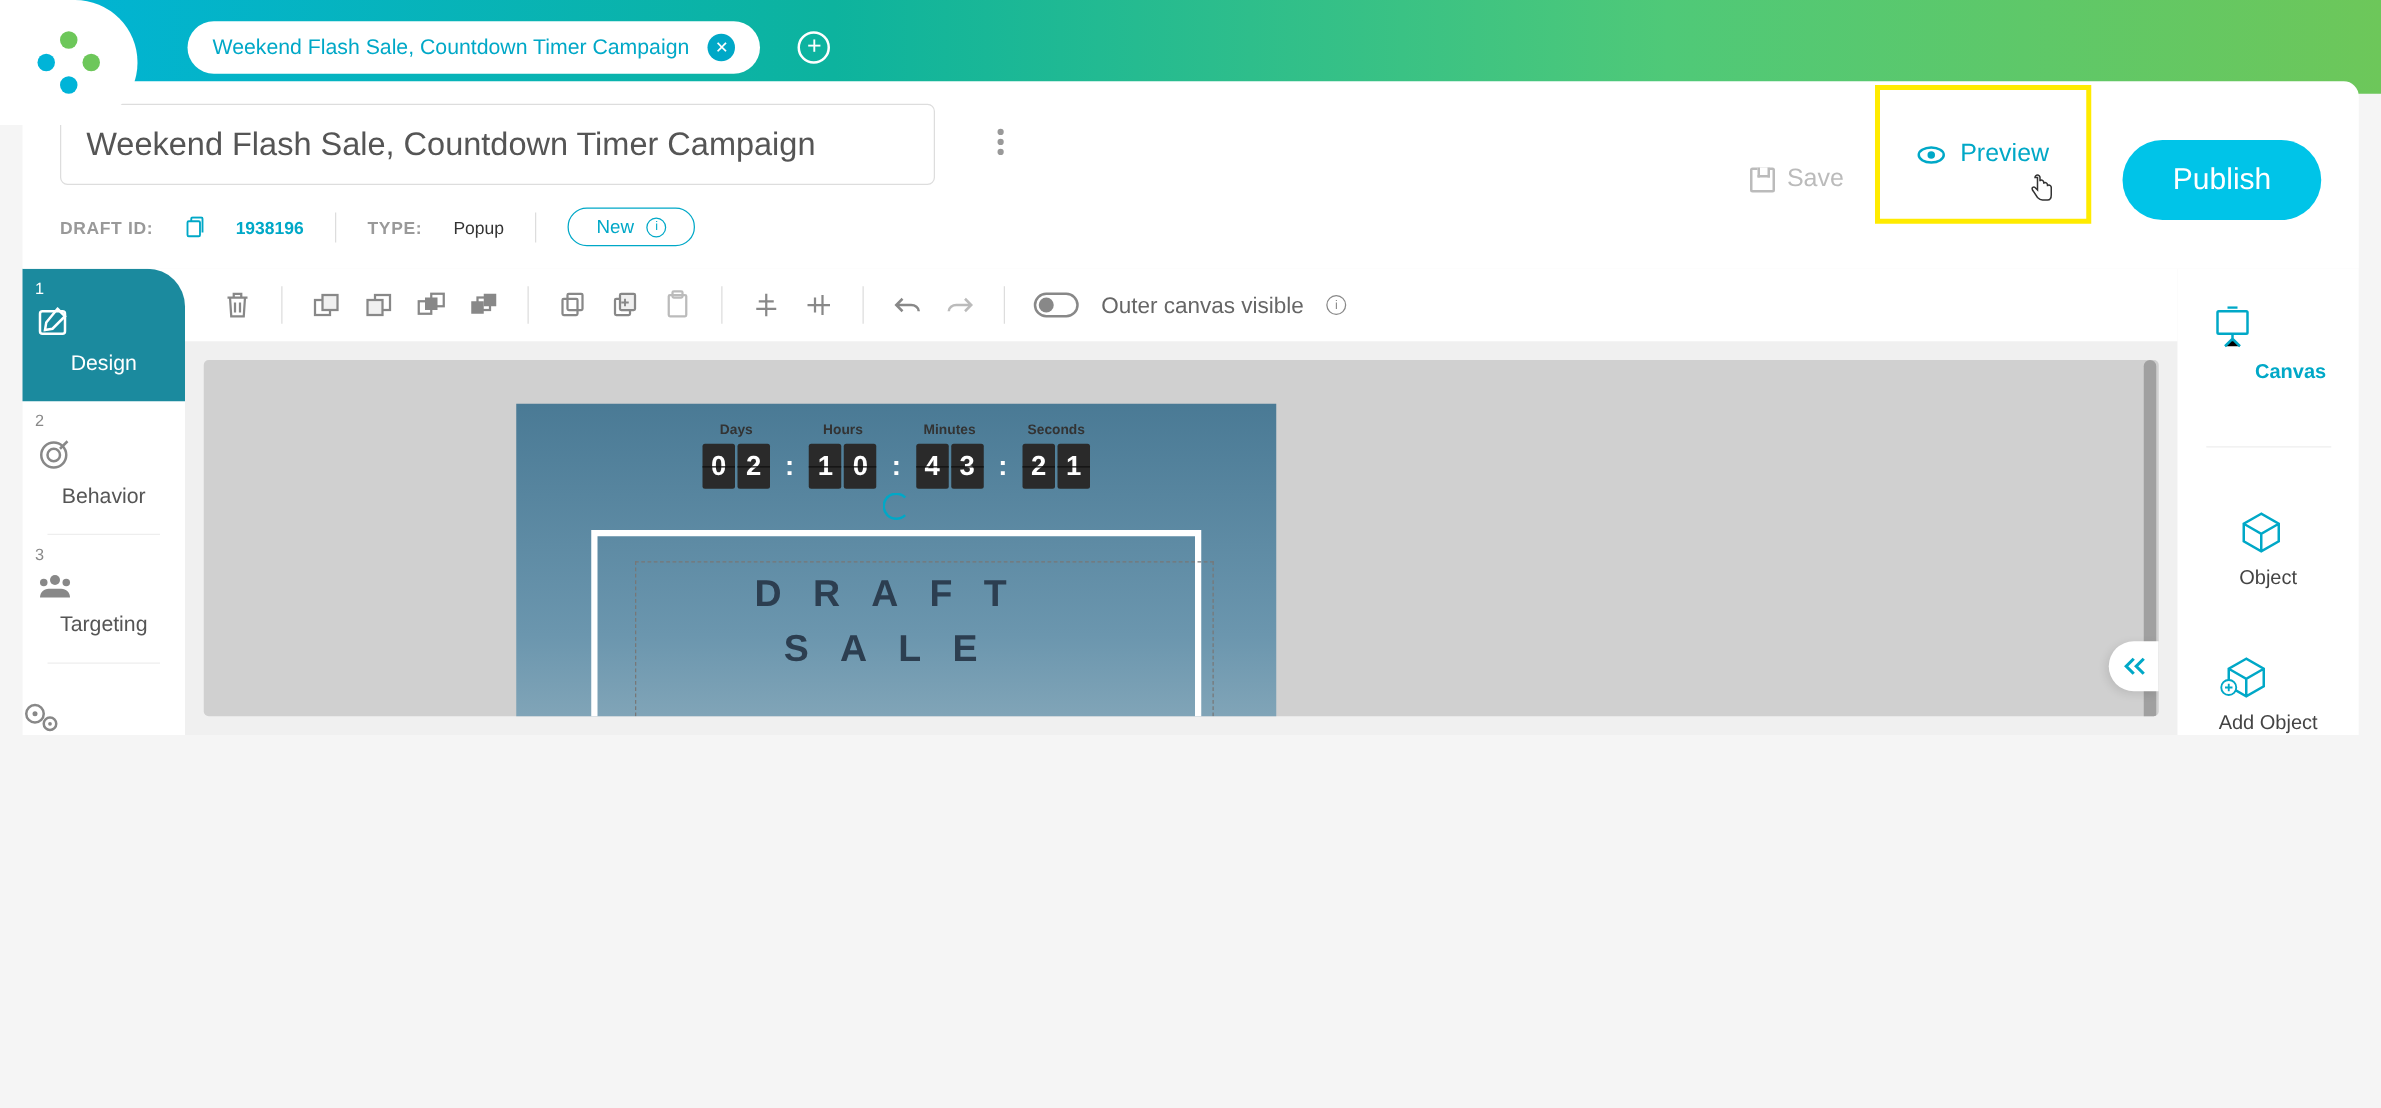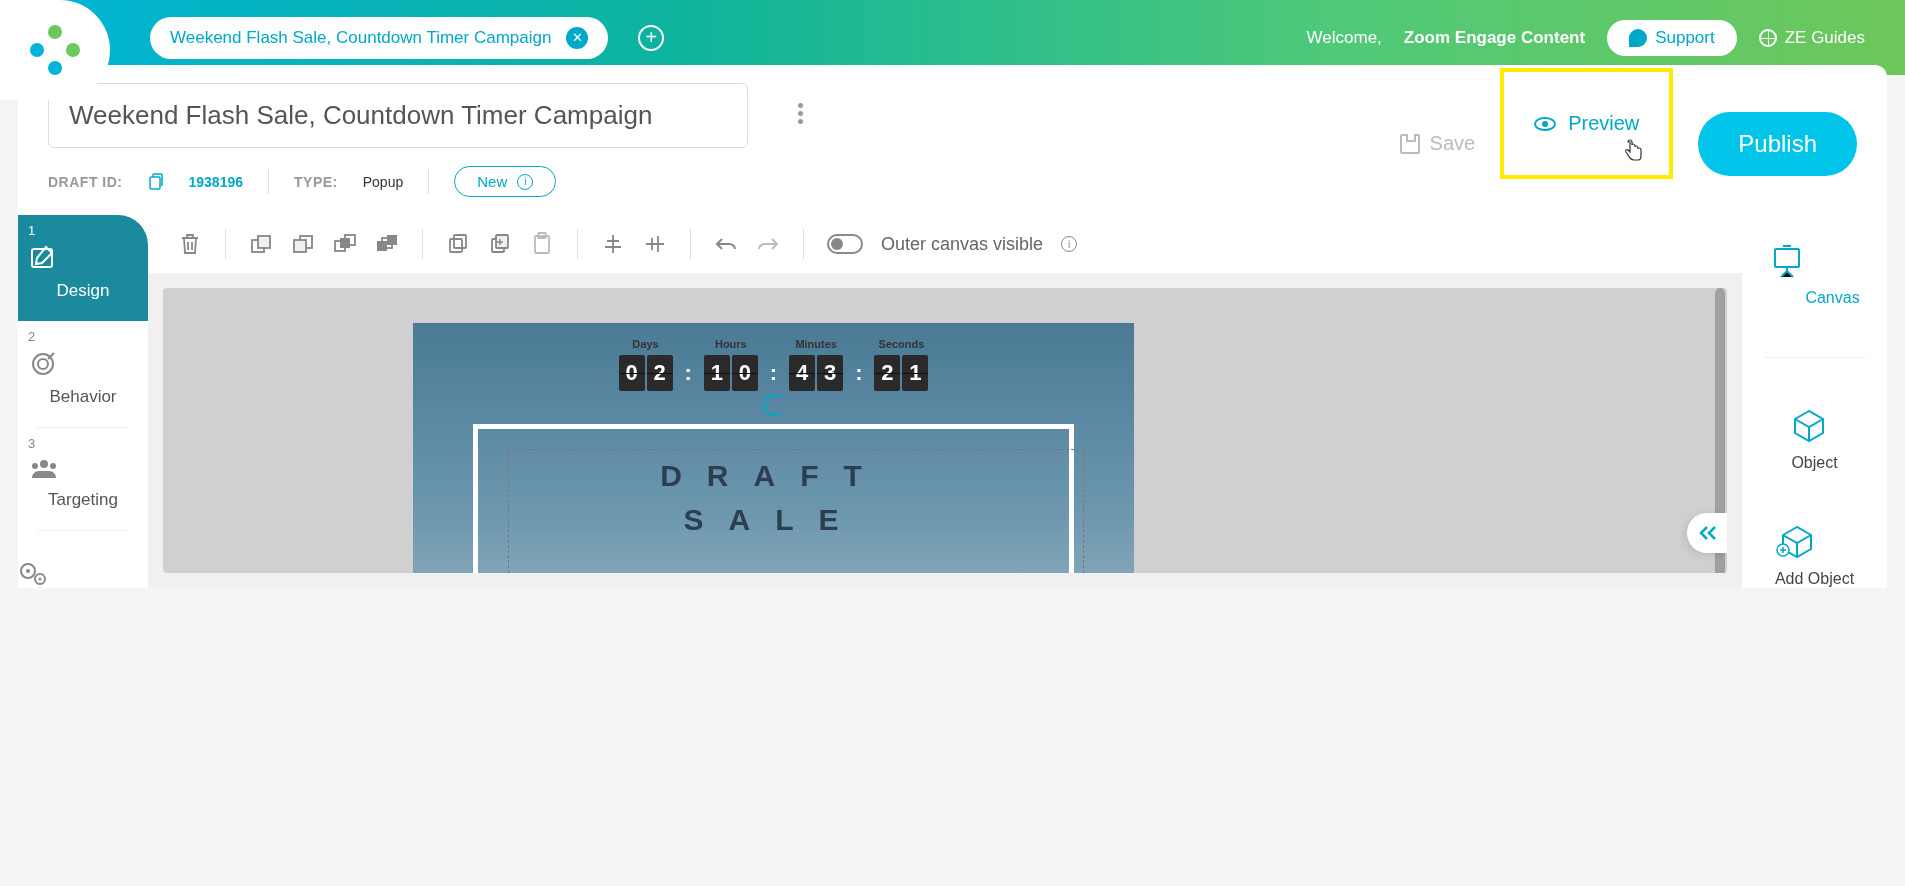"Welcome," div.top-right { html: <div> <span>Welcome,</span> <span>Zoom Engage Content</span> <div> <span></span> <span>Support</span> </div> <div> <span></span> <span>ZE Guides</span> </div> </div> -> none }
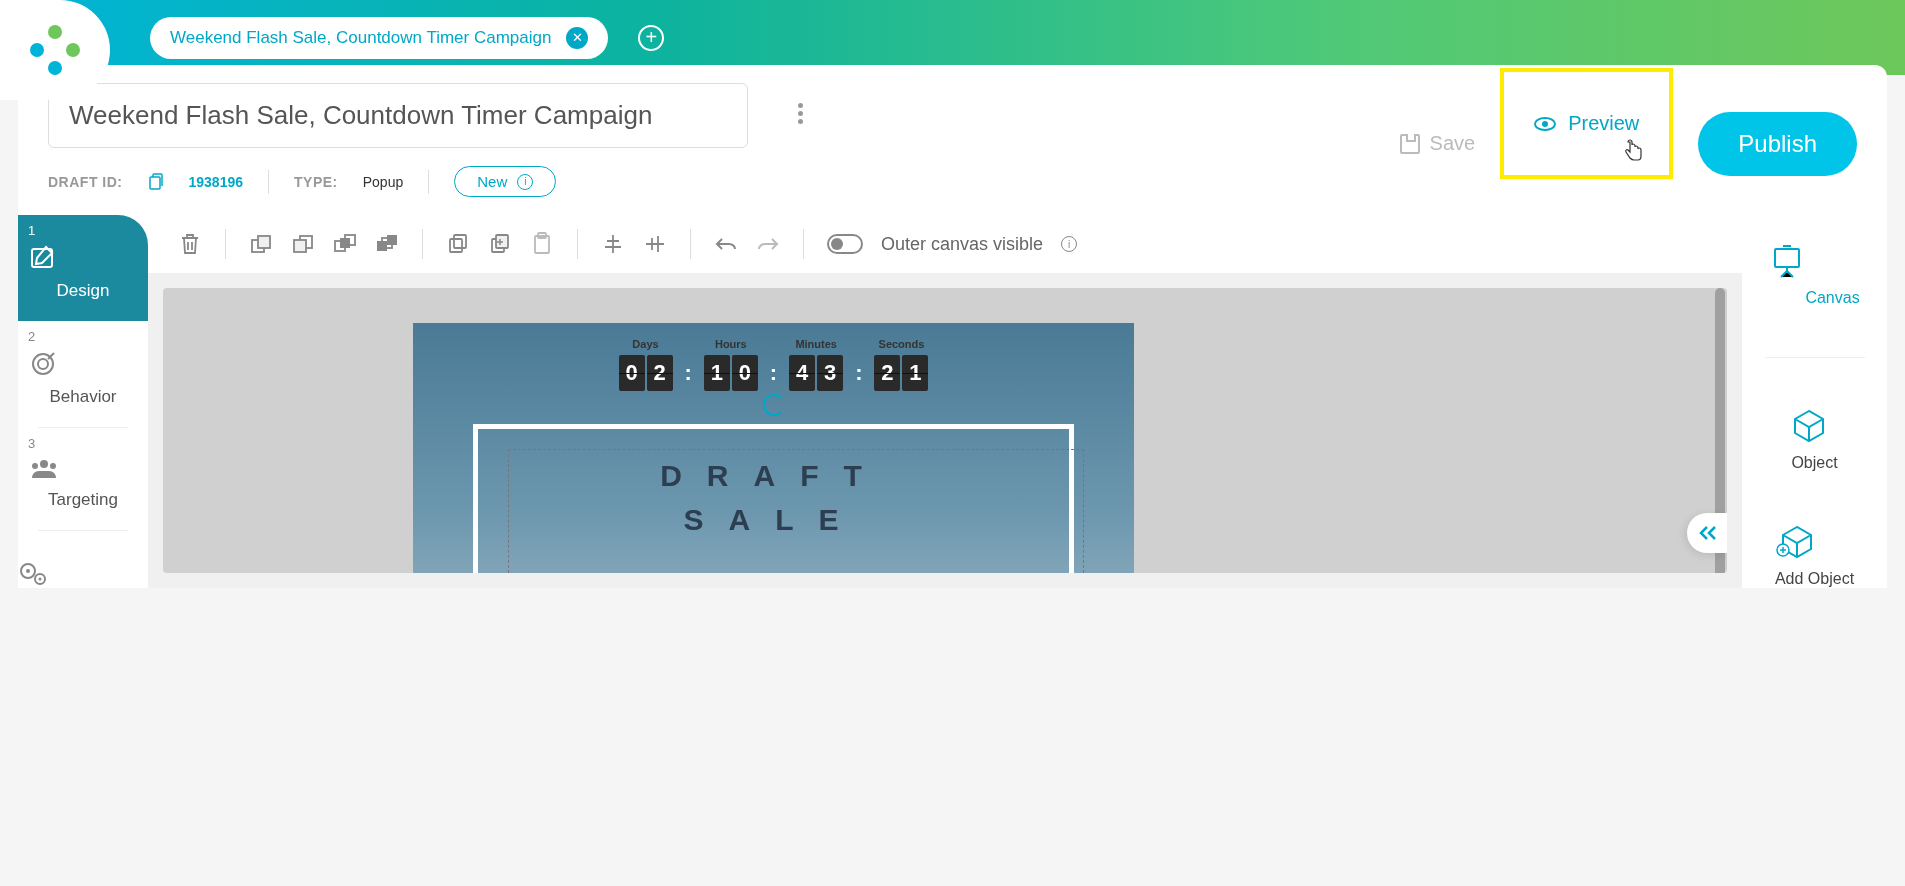"Canvas" .rp-item.active .rp-label { font-weight: 400 -> 700 }
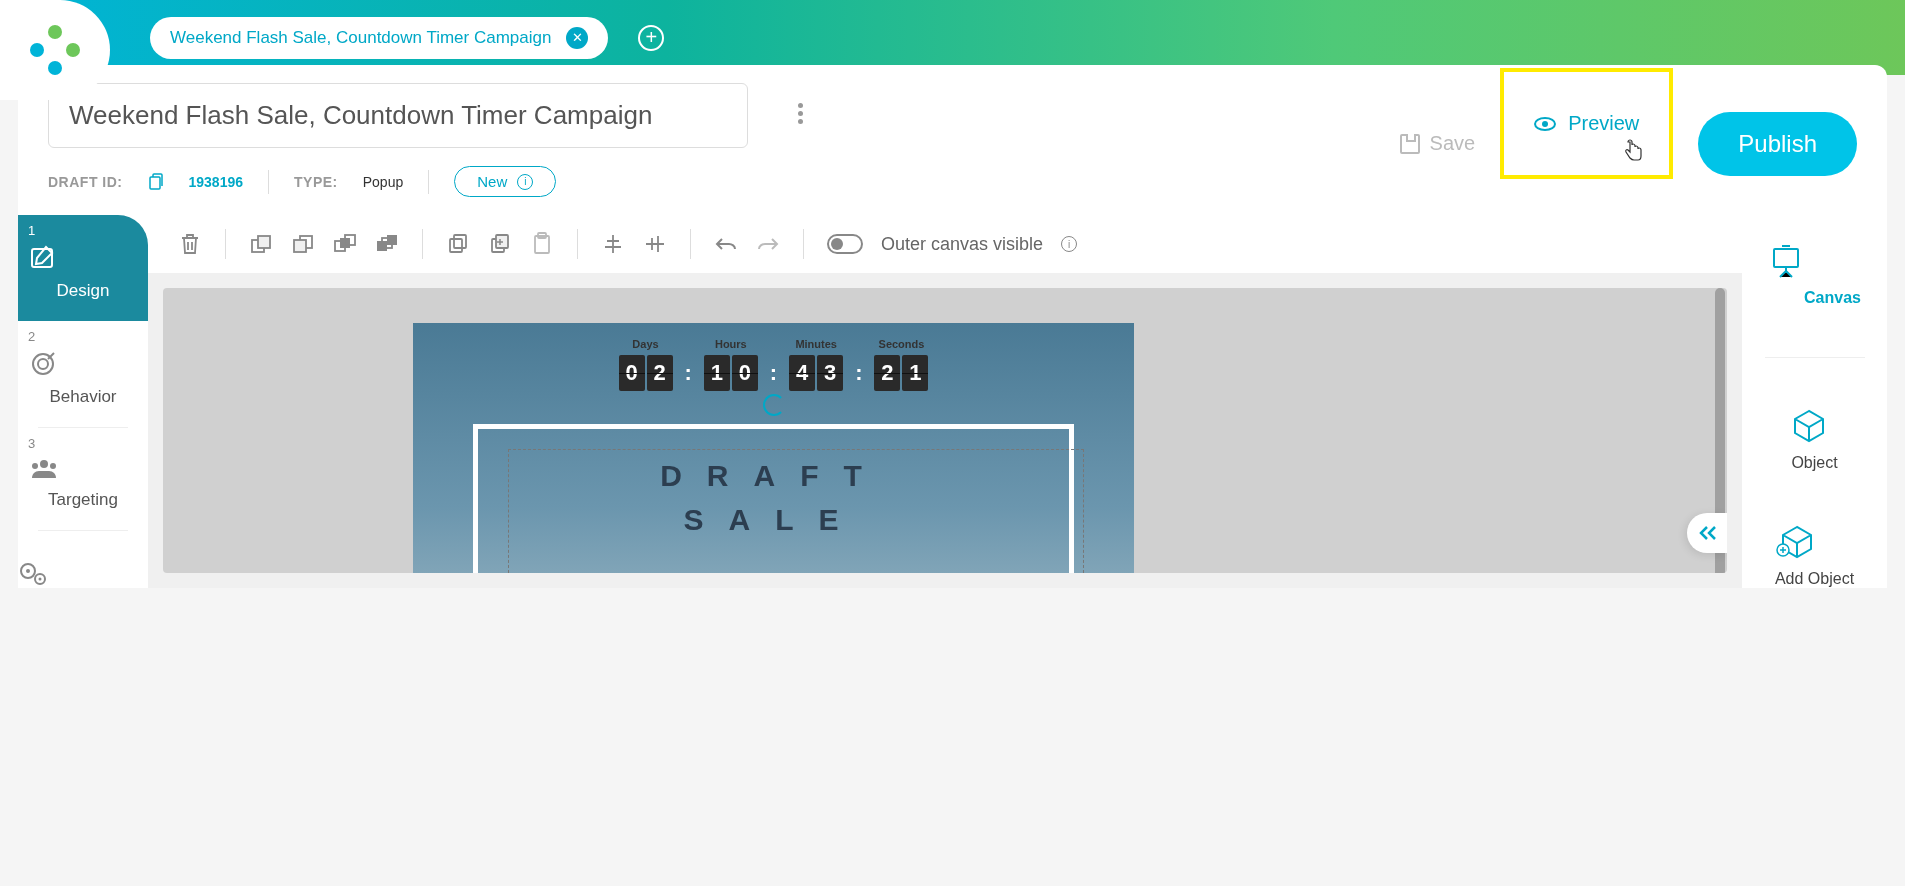"Days" .popup { width: 721px -> 608px }
